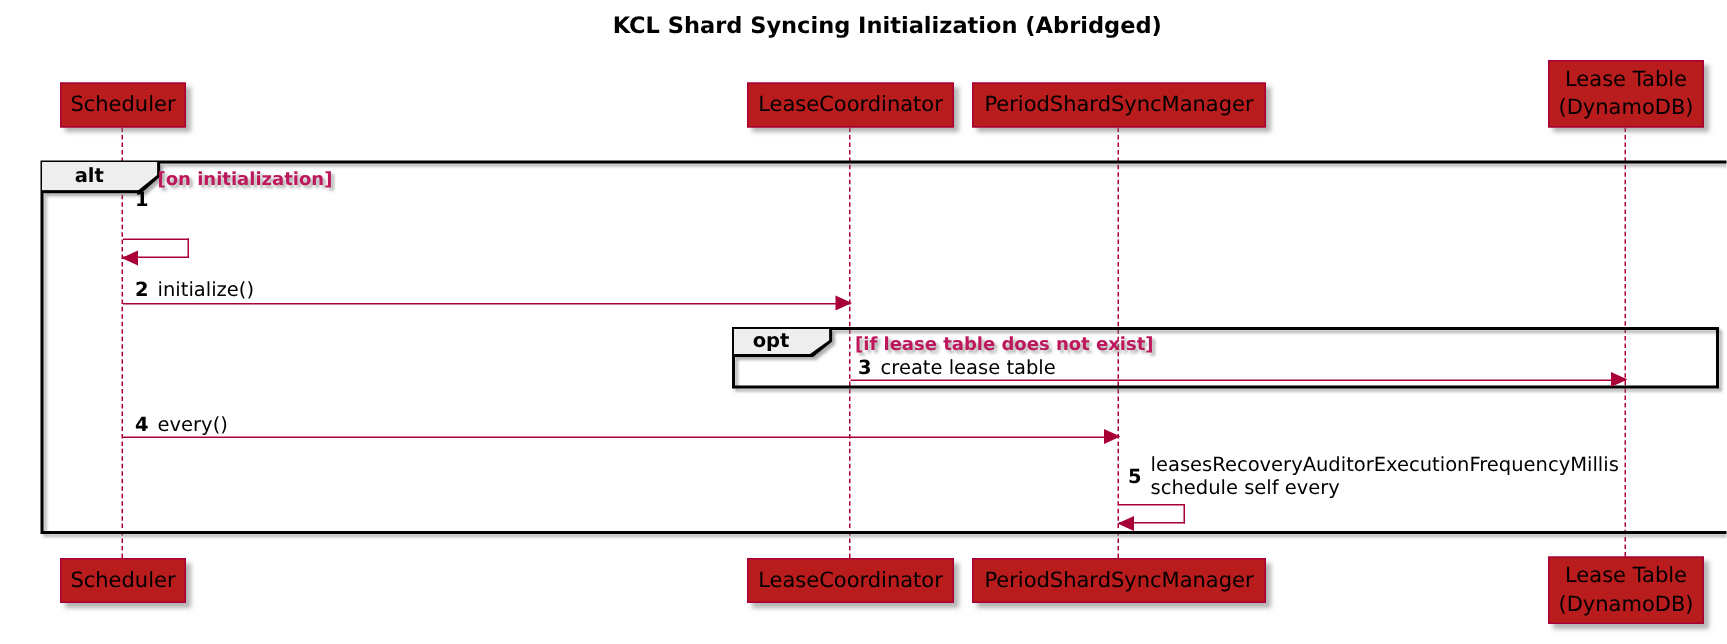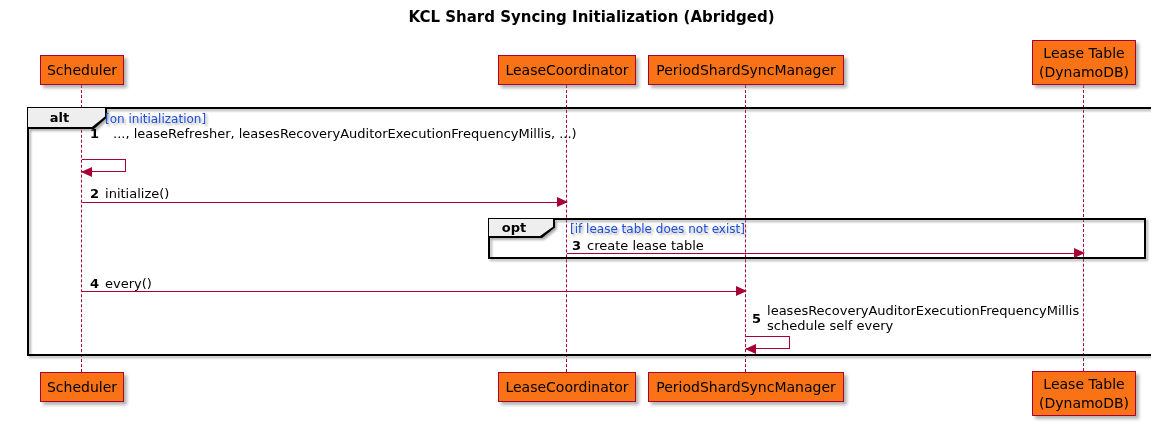"Lease Table" .pbox { background: #f97316 -> #b91c1c }
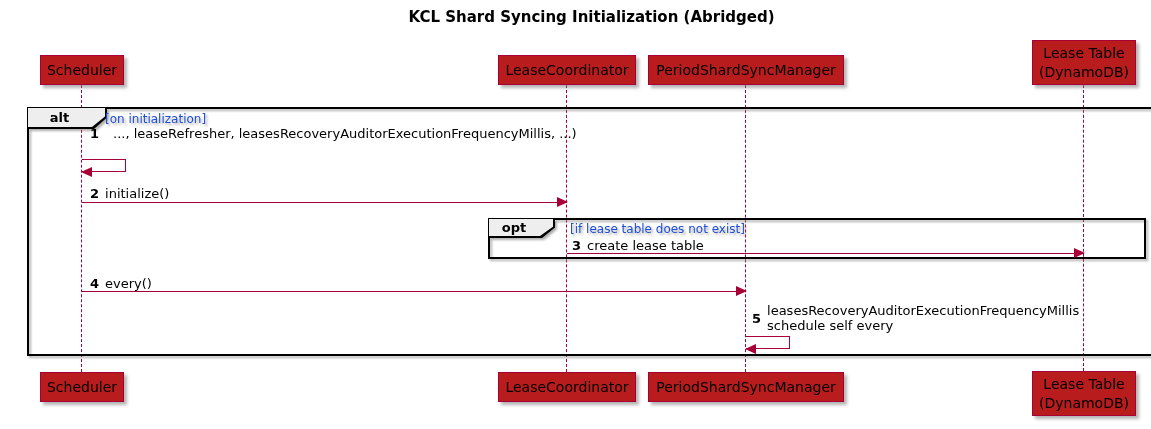"[on initialization]" .frame-condition { color: #1d4ed8 -> #be185d; font-weight: normal -> bold }
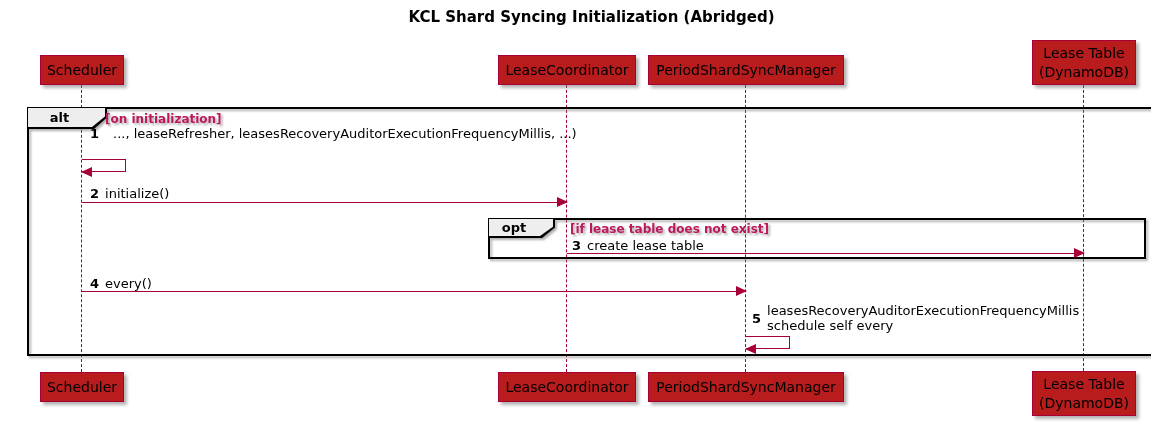"..., leaseRefresher," span.msg-line2 { html: <span>..., leaseRefresher, leasesRecoveryAuditorExecutionFrequencyMillis, ...)</span> -> none }
